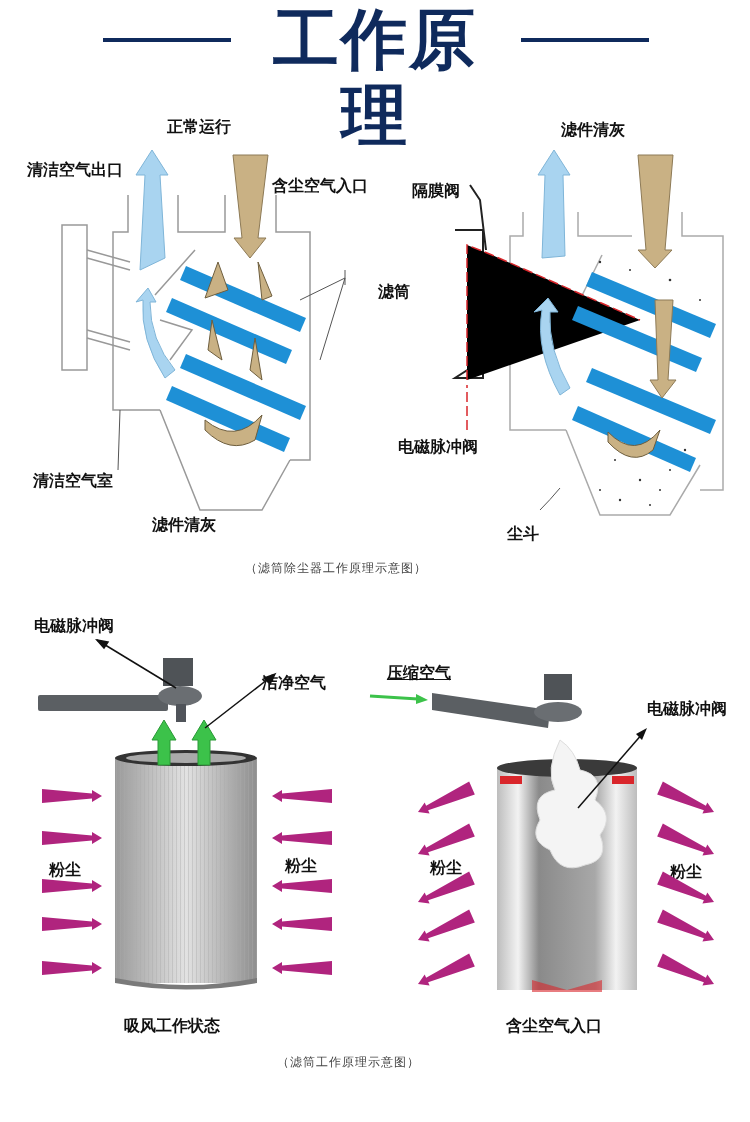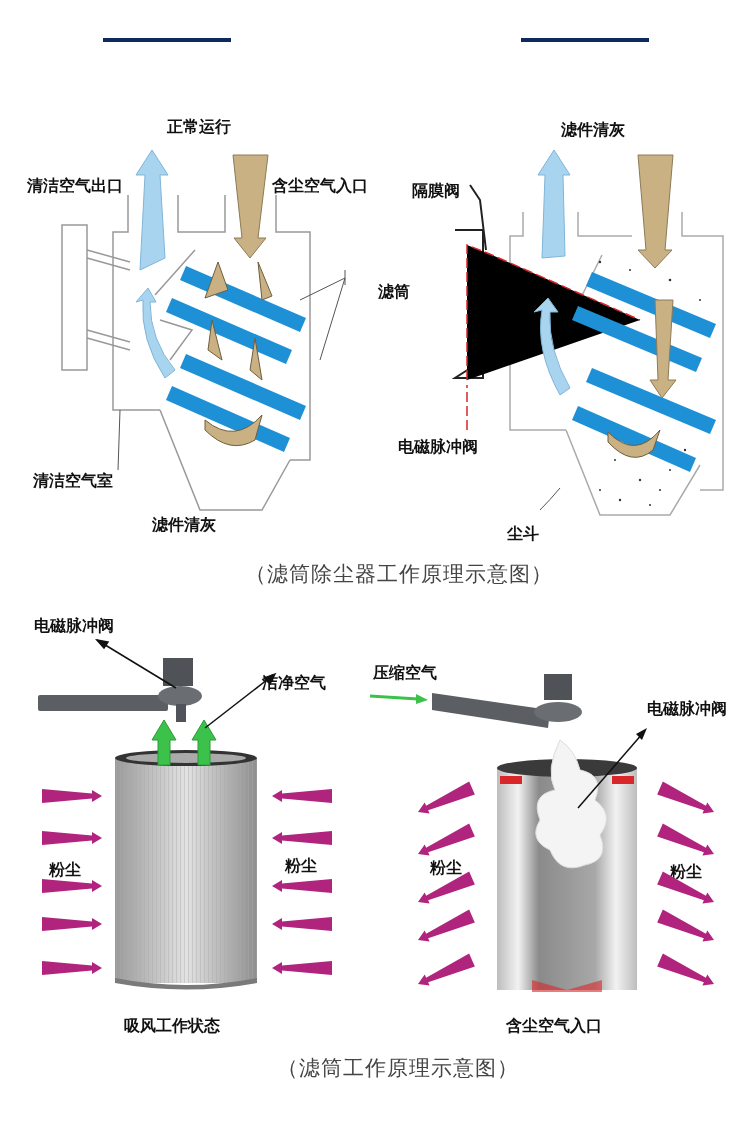"工作原理" div.title-text { html: none -> <div>工作原理</div> }
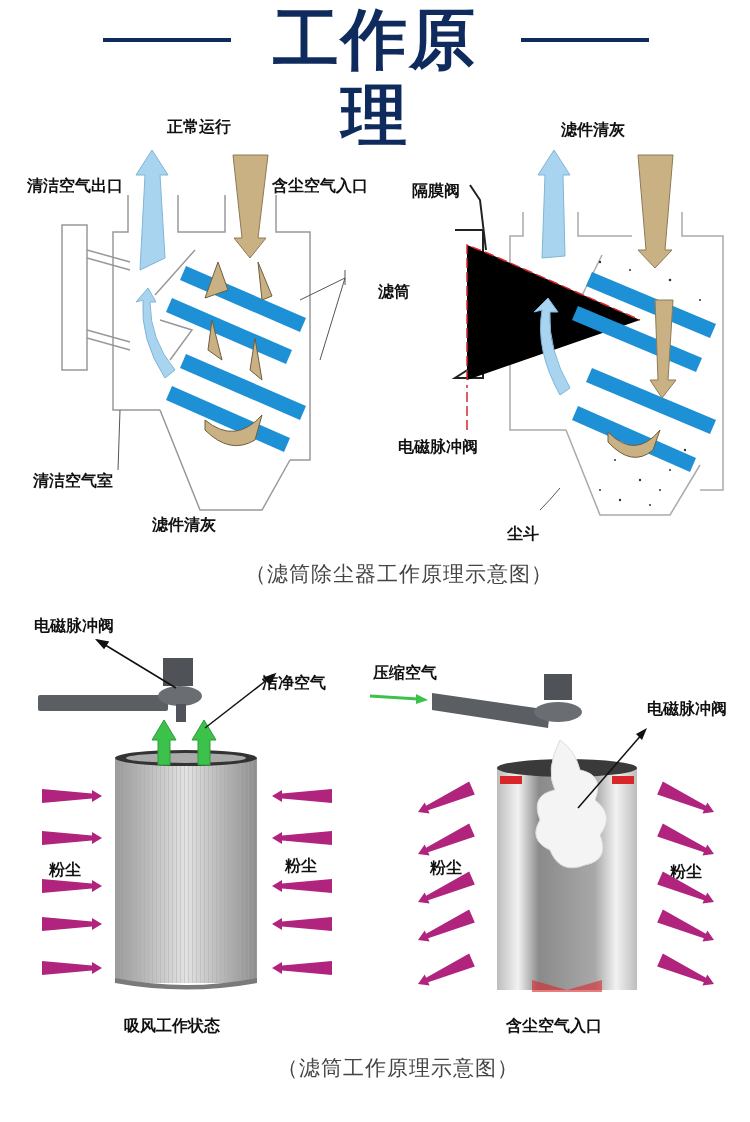"清洁空气出口" div.lbl { top: 176px -> 160px }
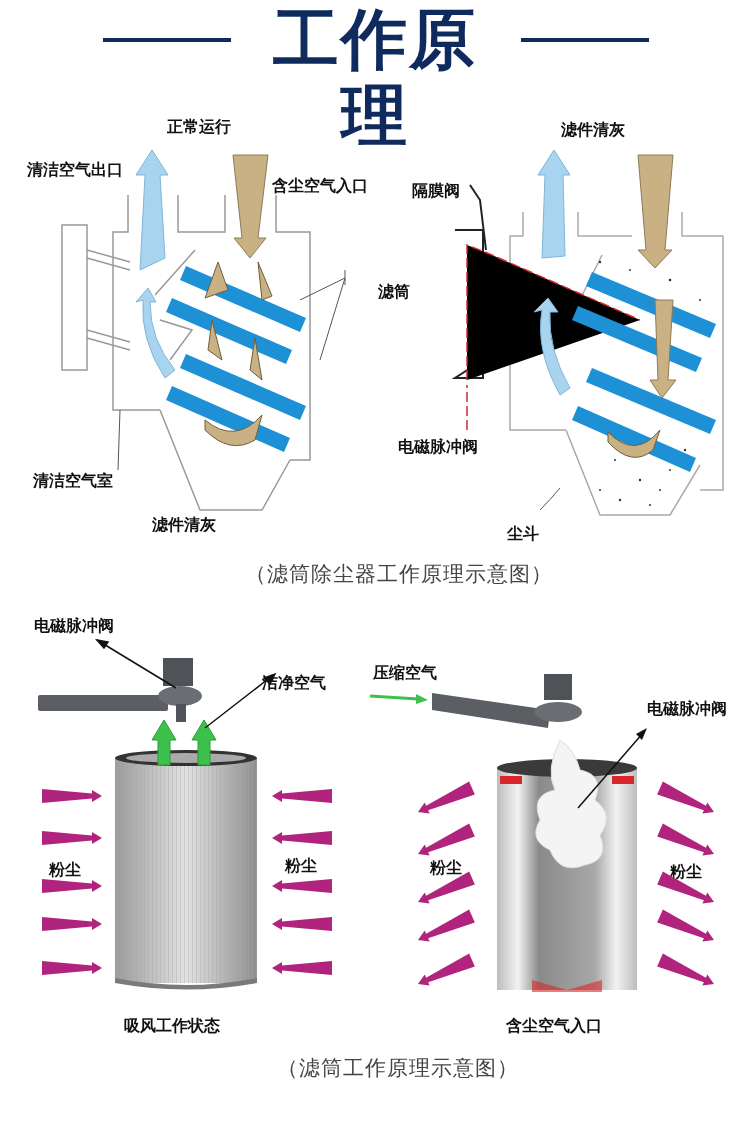"（滤筒除尘器工作原理示意图）" .caption { font-size: 21px -> 12px }
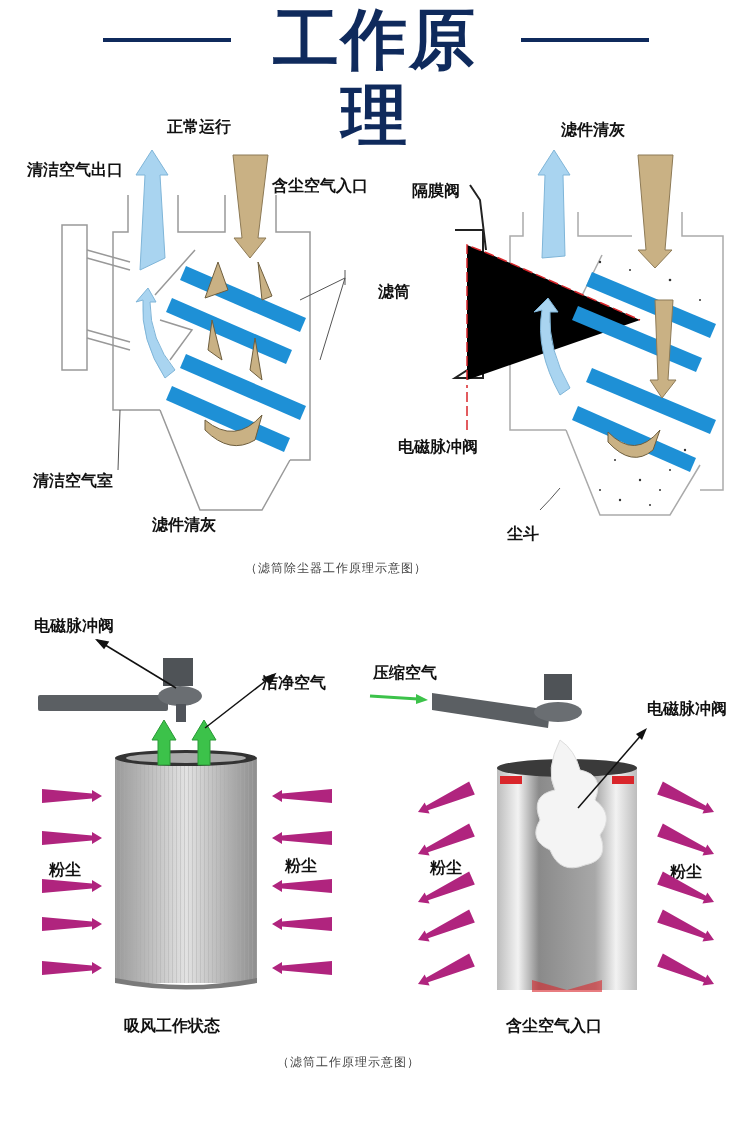"压缩空气" div.lbl { left: 373px -> 387px; text-decoration: none -> underline }
